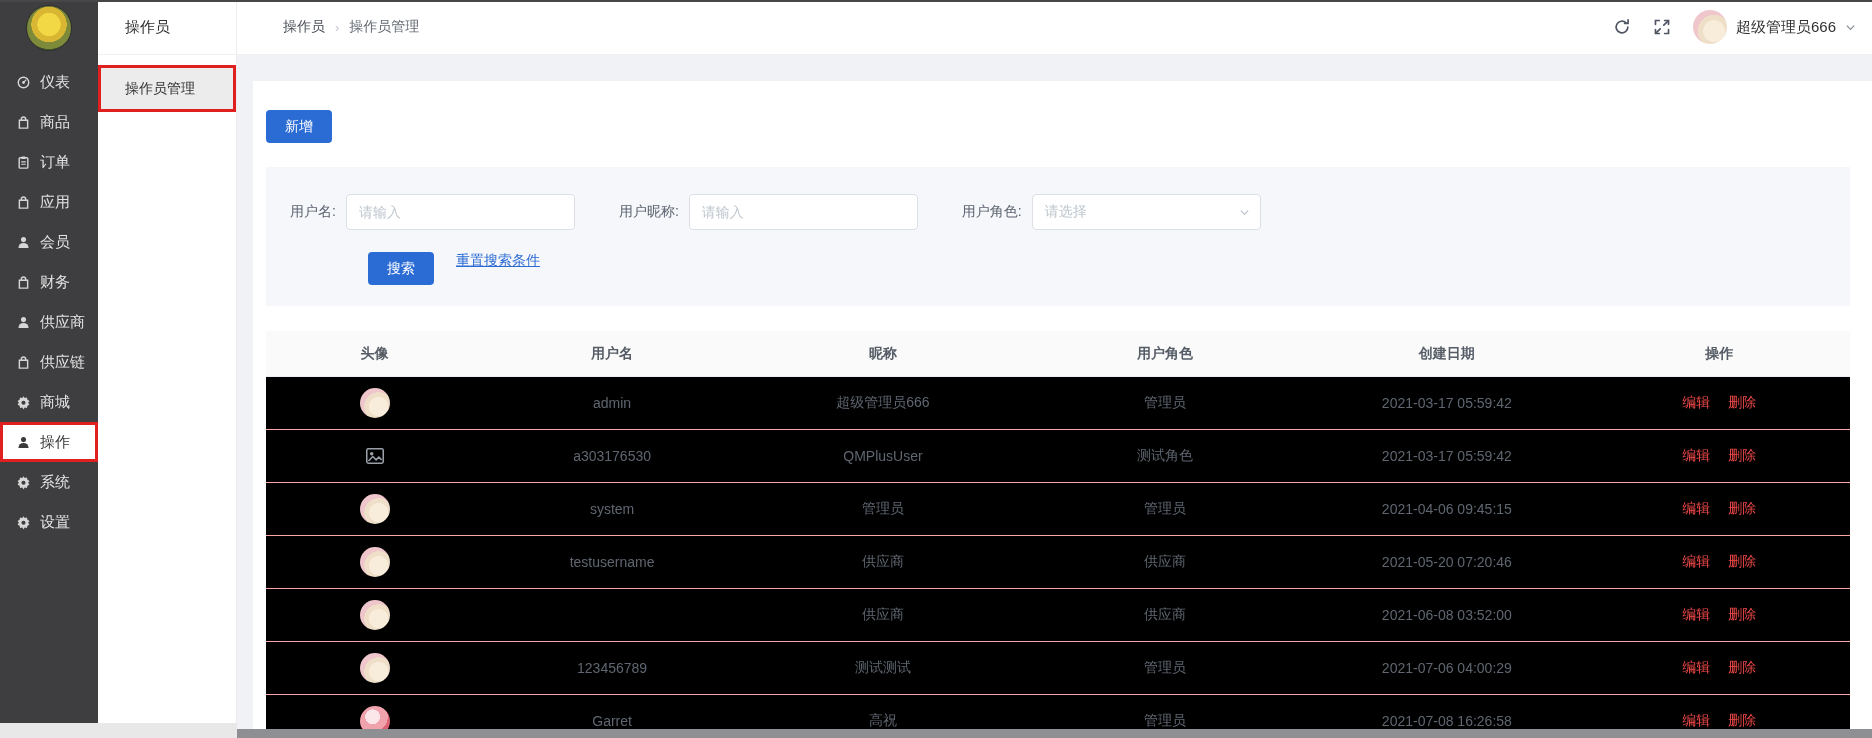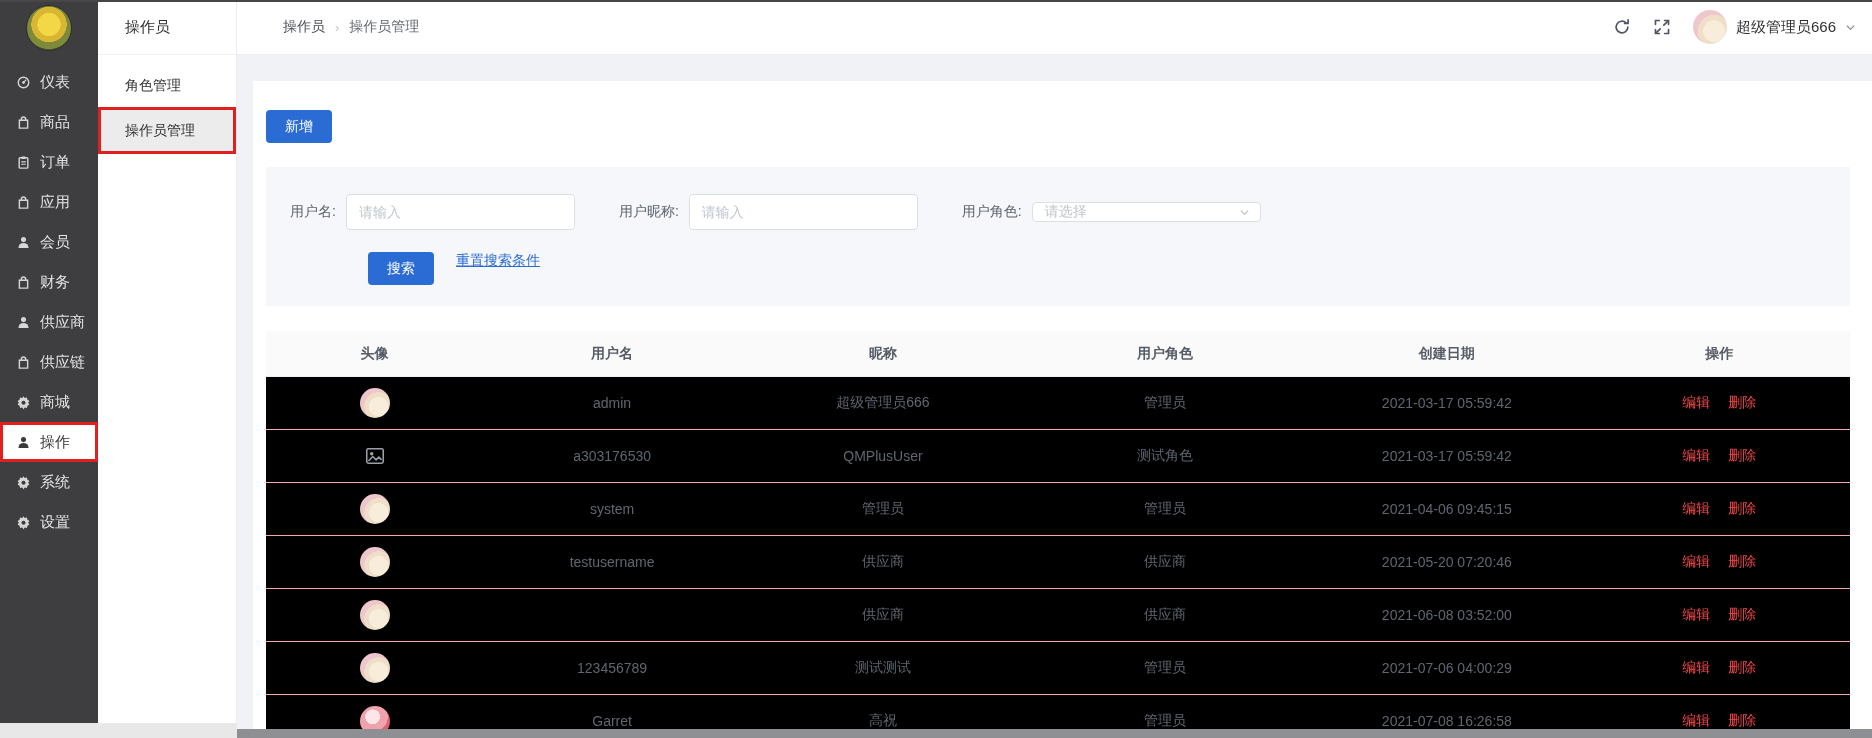"角色管理" div.sm-item { html: <div>角色管理</div> -> none }
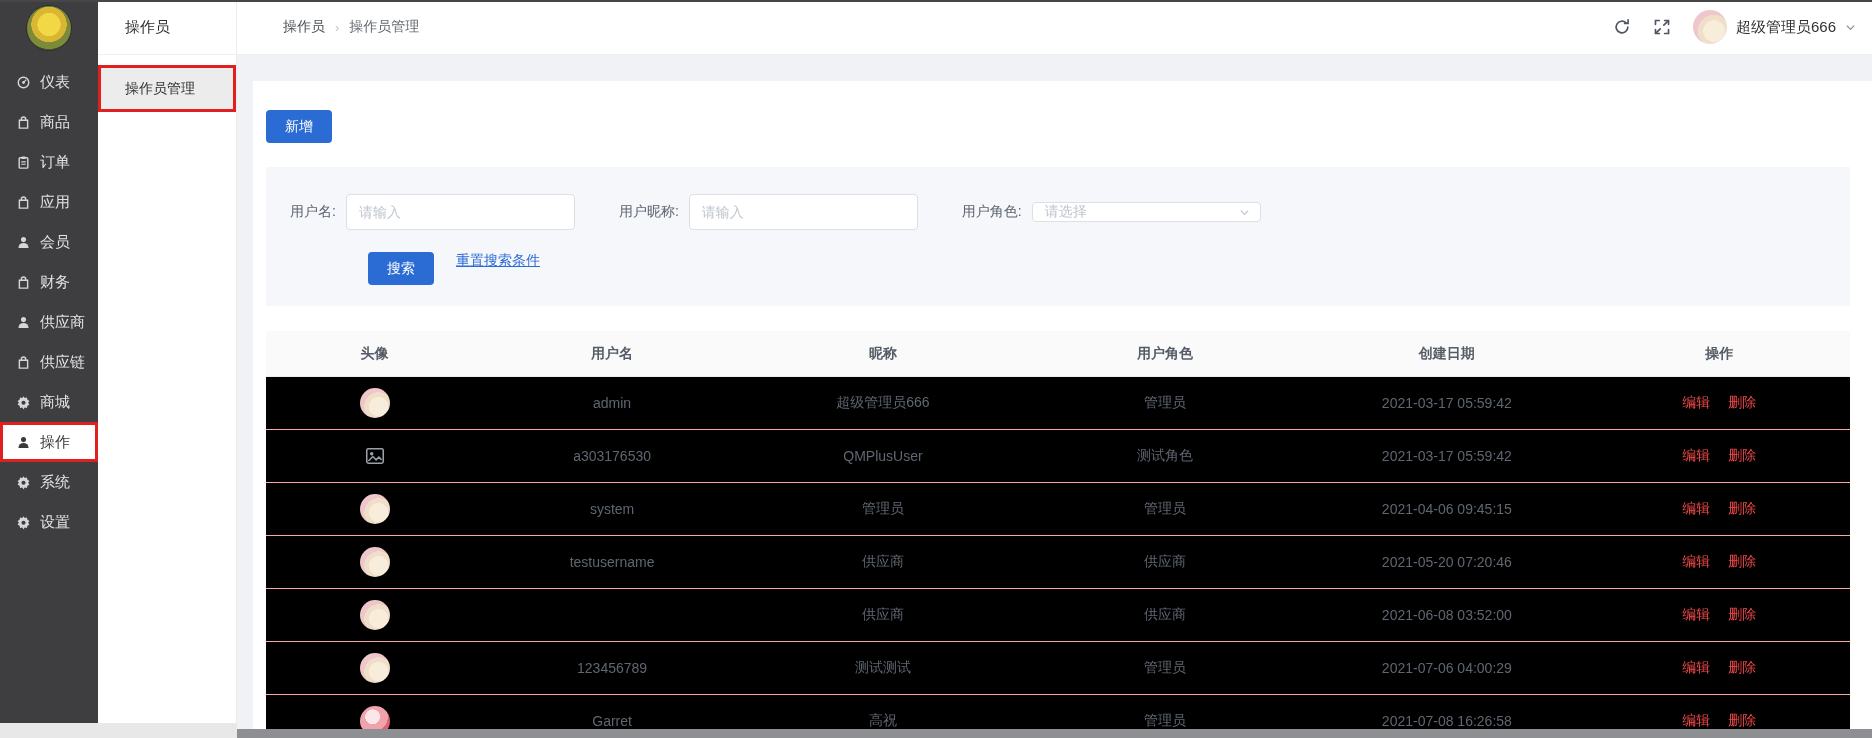"请选择" .sp-select { height: 20px -> 36px }
